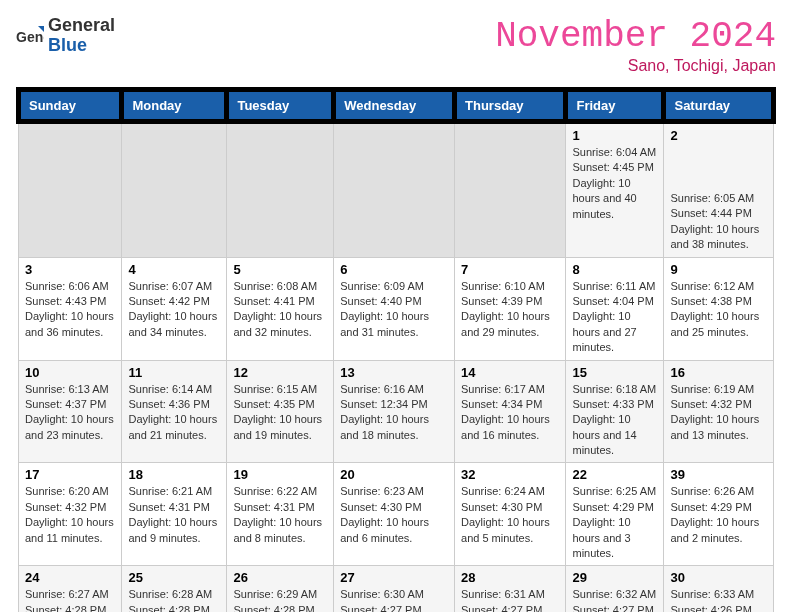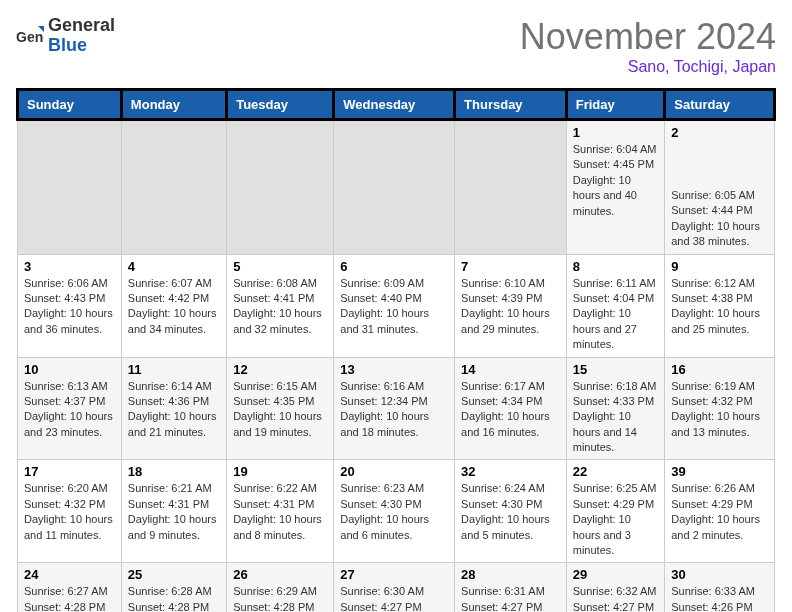"November 2024" .month-title { color: #737373 -> #ec4899; font-family: none -> Liberation Mono, monospace }
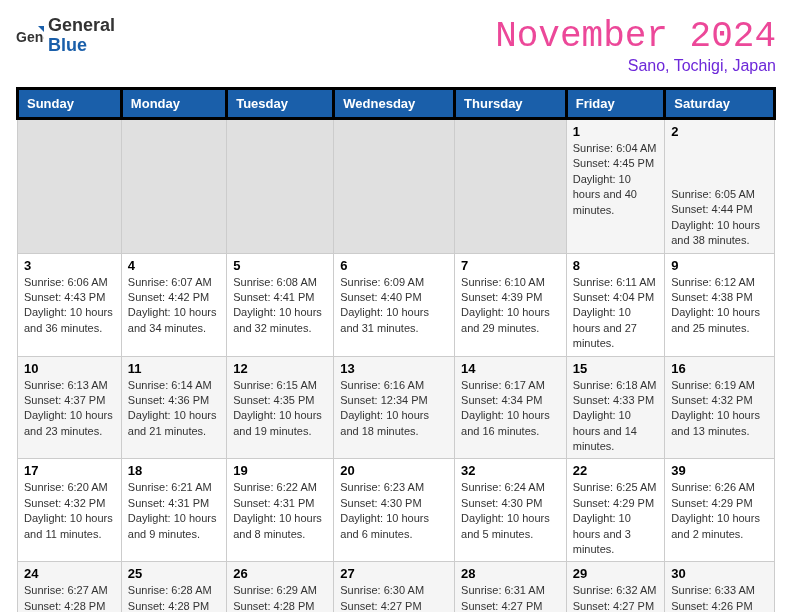"Sano, Tochigi, Japan" .location { color: #6d28d9 -> #be185d }
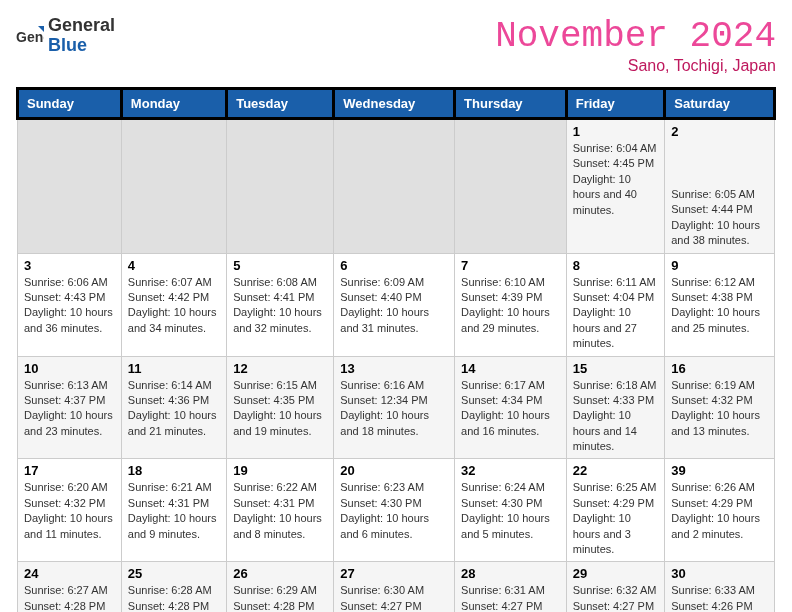"Sunday" thead tr th { border: 3px solid #000000 -> 5px solid #000000 }
